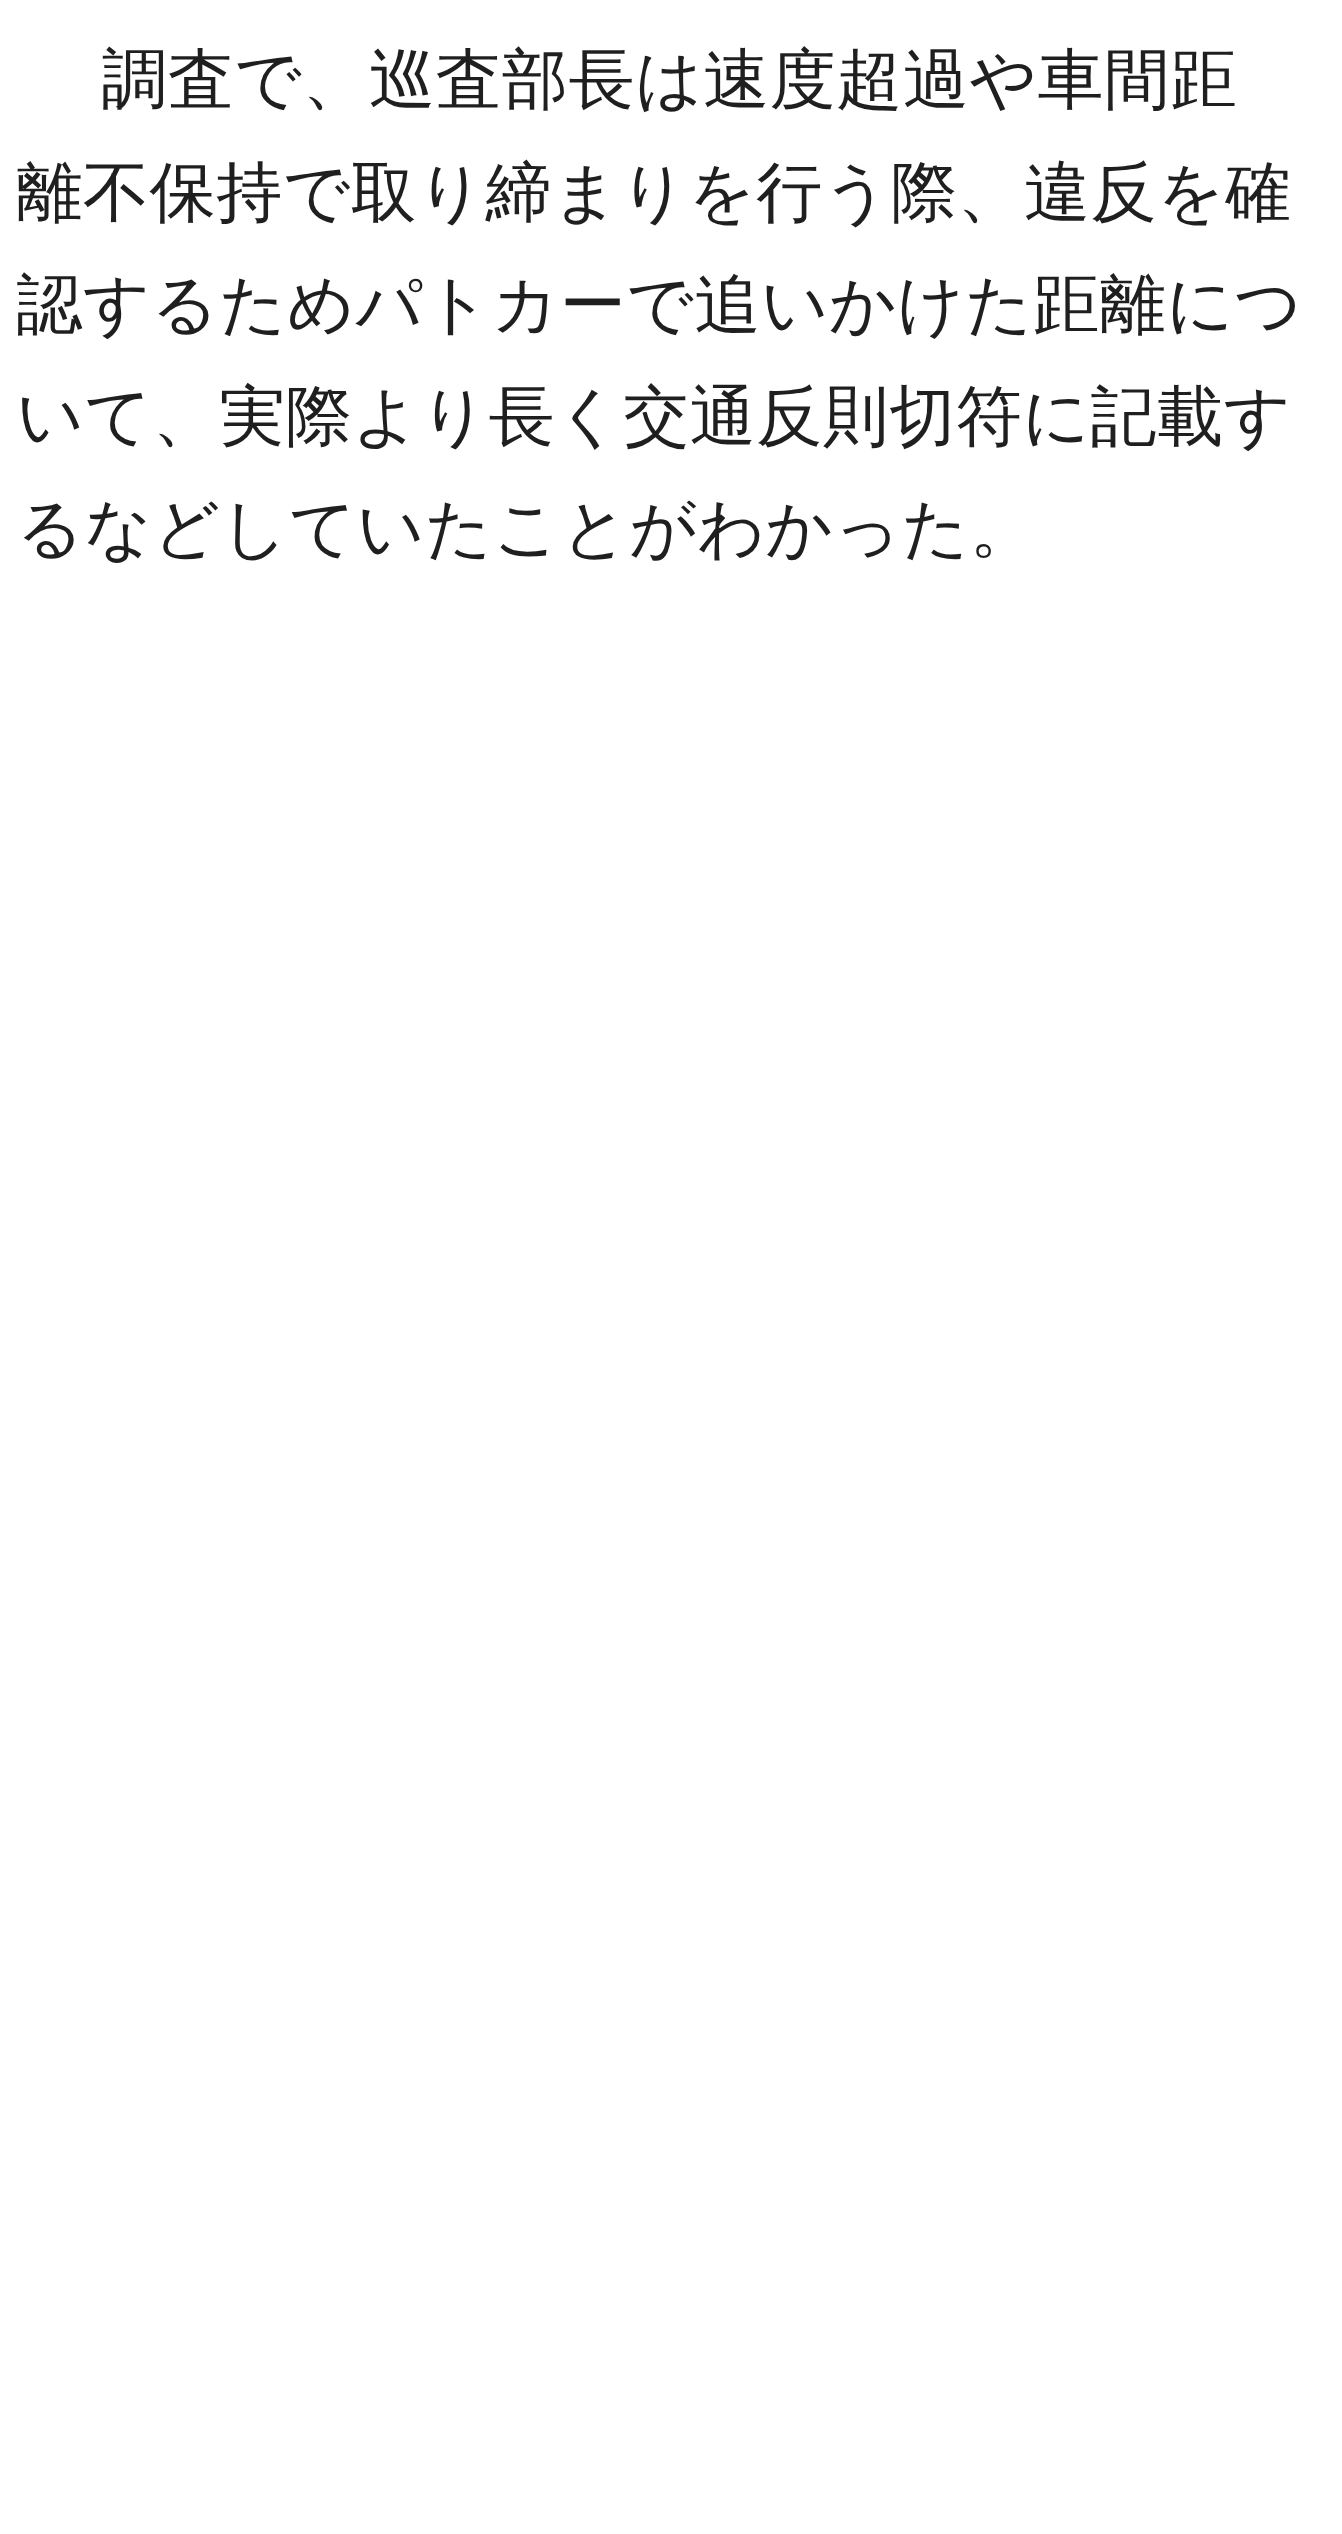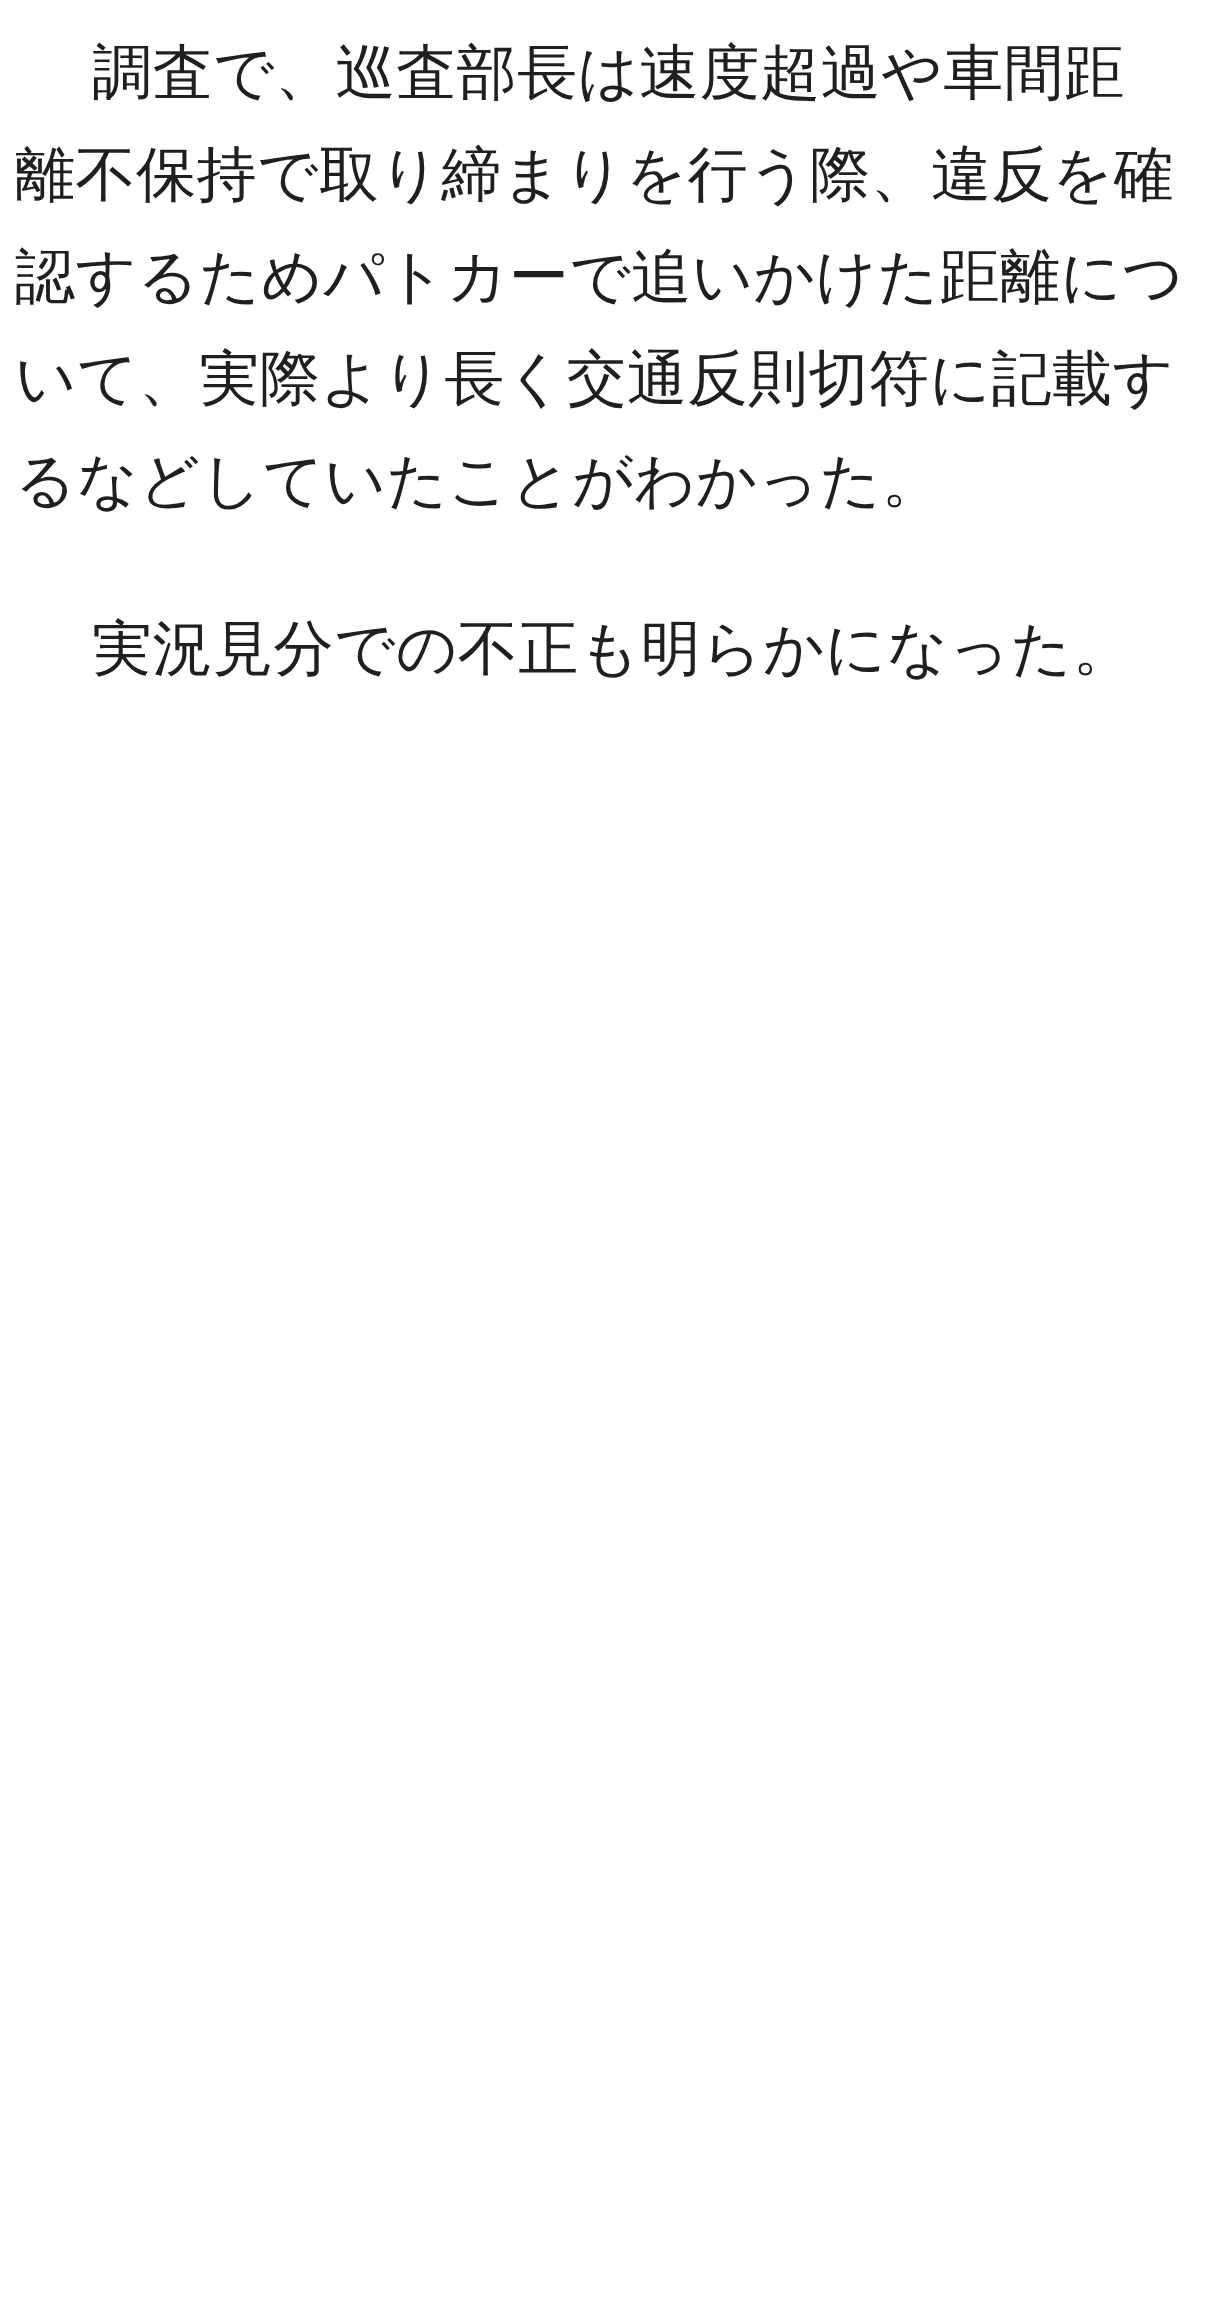"実況見分での不正も明らかになった。" p { html: <p>実況見分での不正も明らかになった。</p> -> none }
